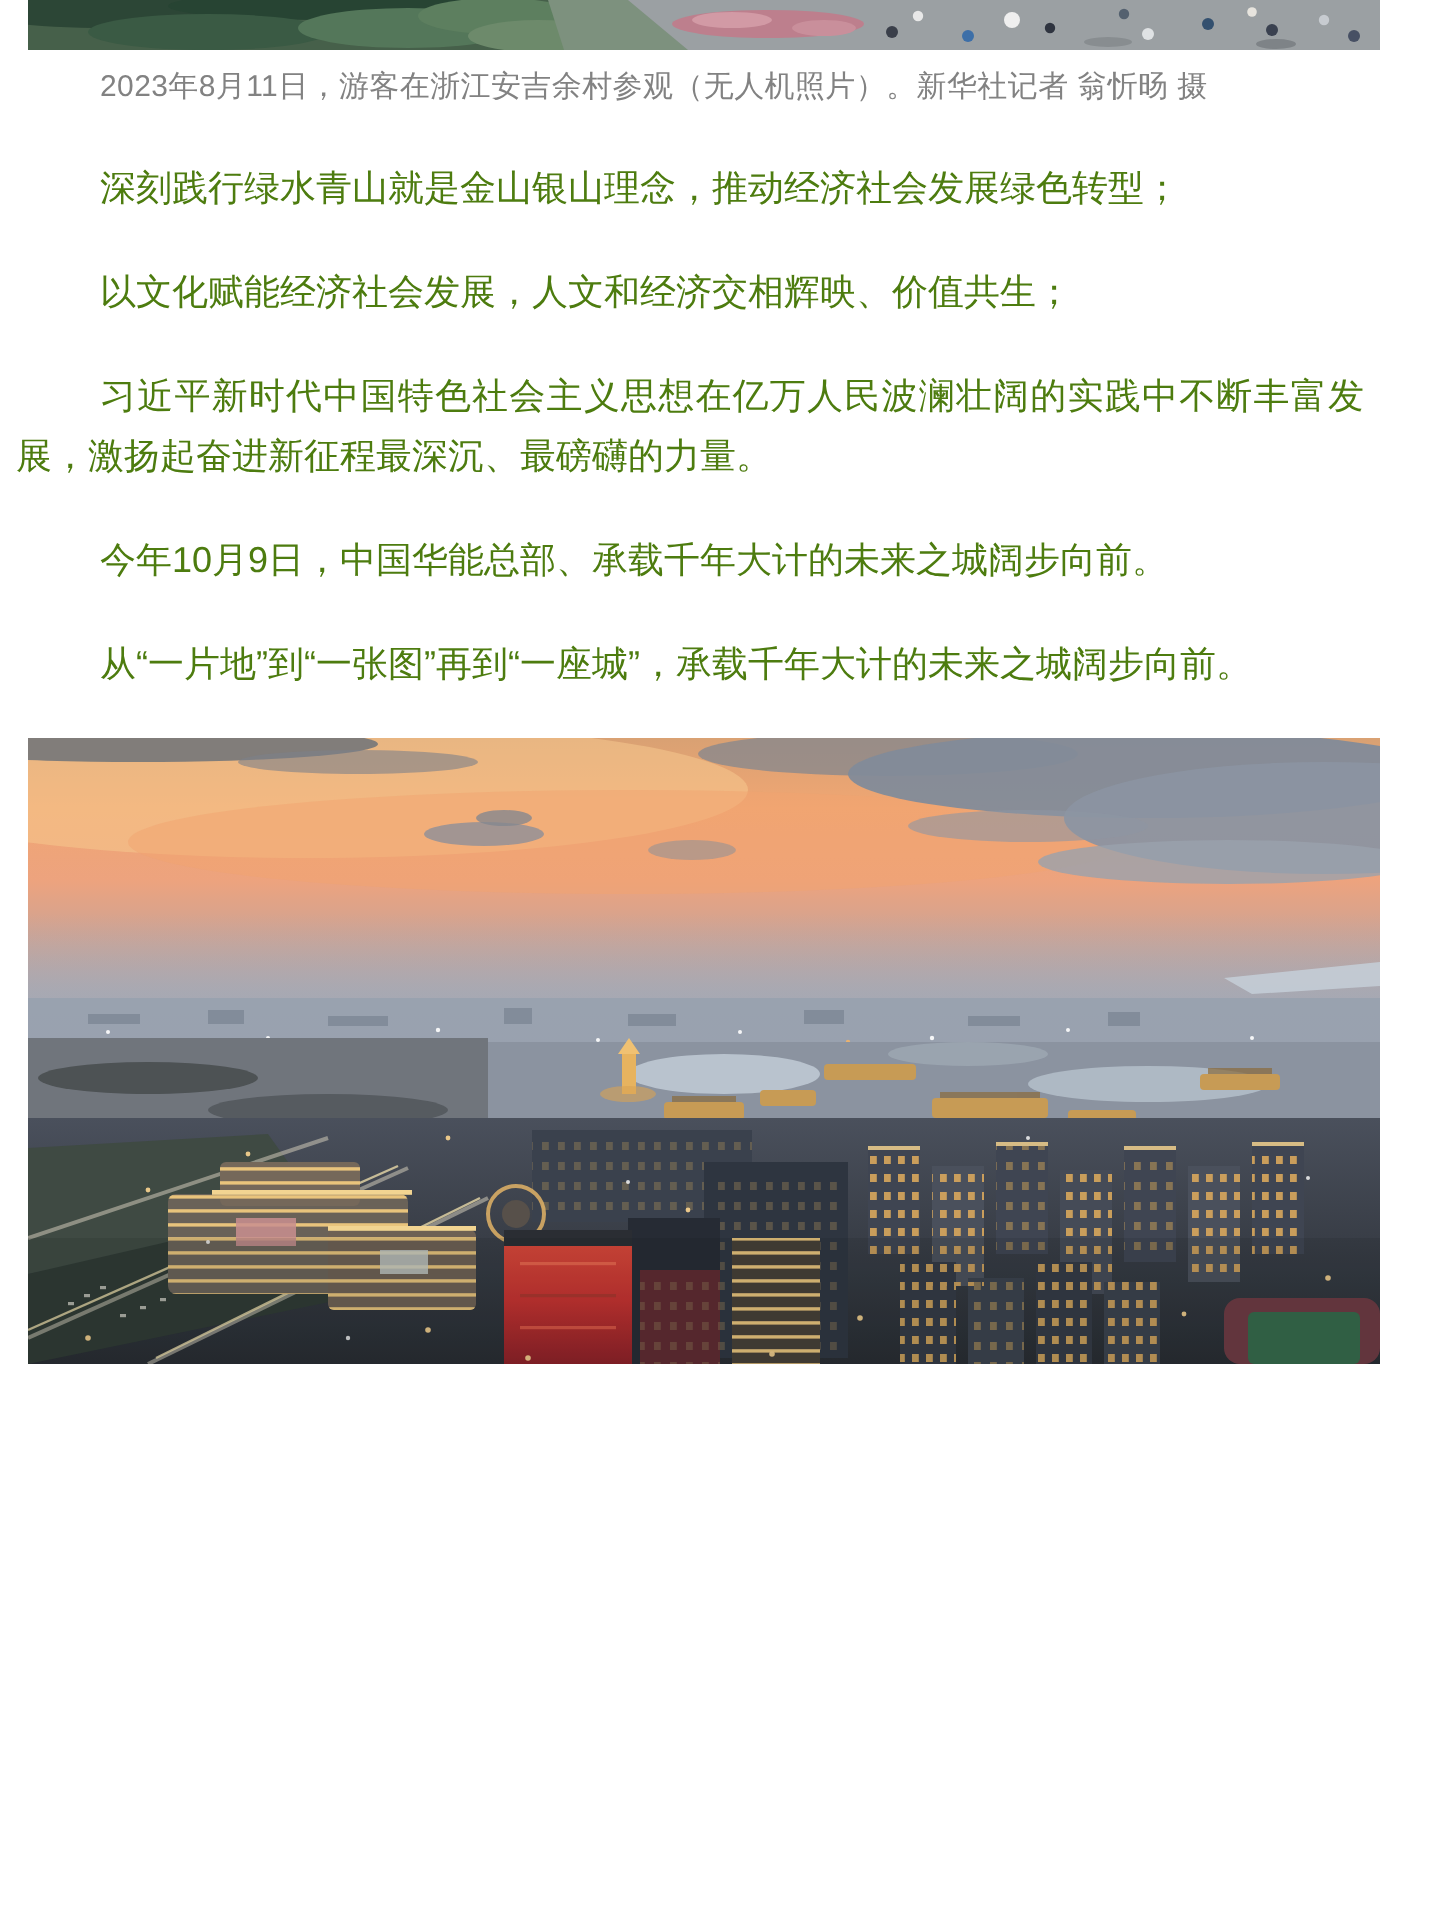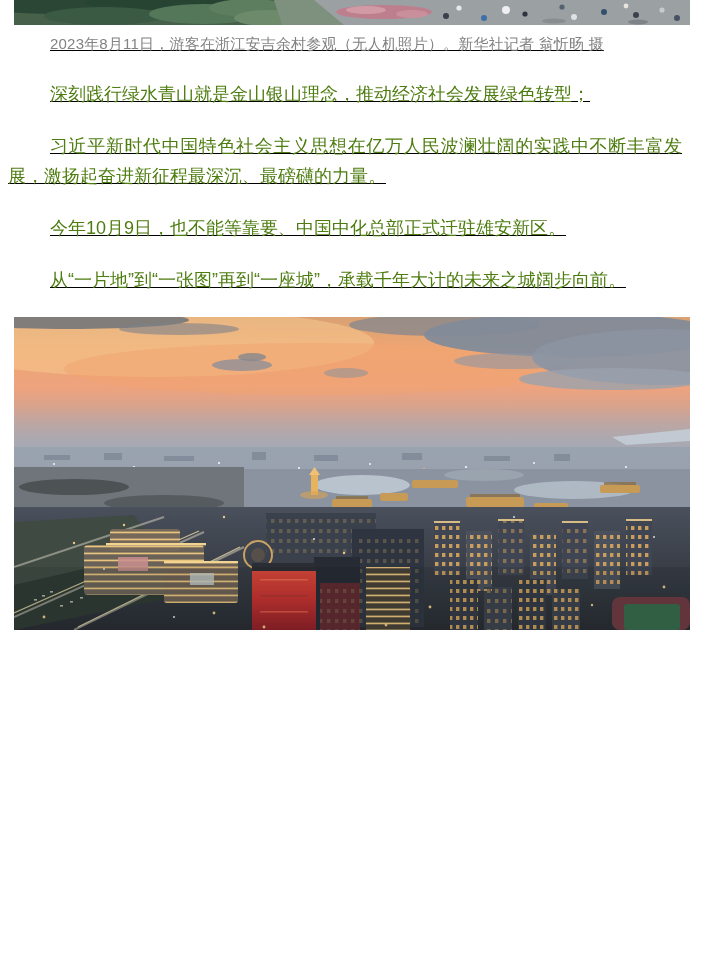"2023年8月11日，游客在浙江安吉余村参观（无人机照片）。新华社记者 翁忻旸" .page { text-decoration: underline -> none }
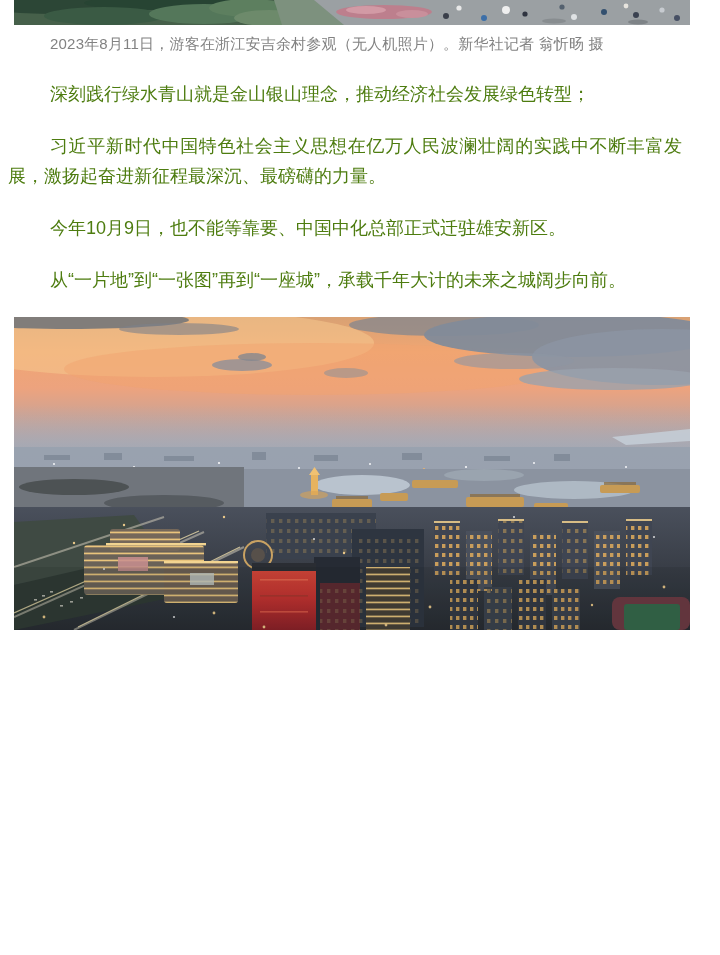"以文化赋能经济社会发展，人文和经济交相辉映、价值共生；" p.para { html: none -> <p>以文化赋能经济社会发展，人文和经济交相辉映、价值共生；</p> }
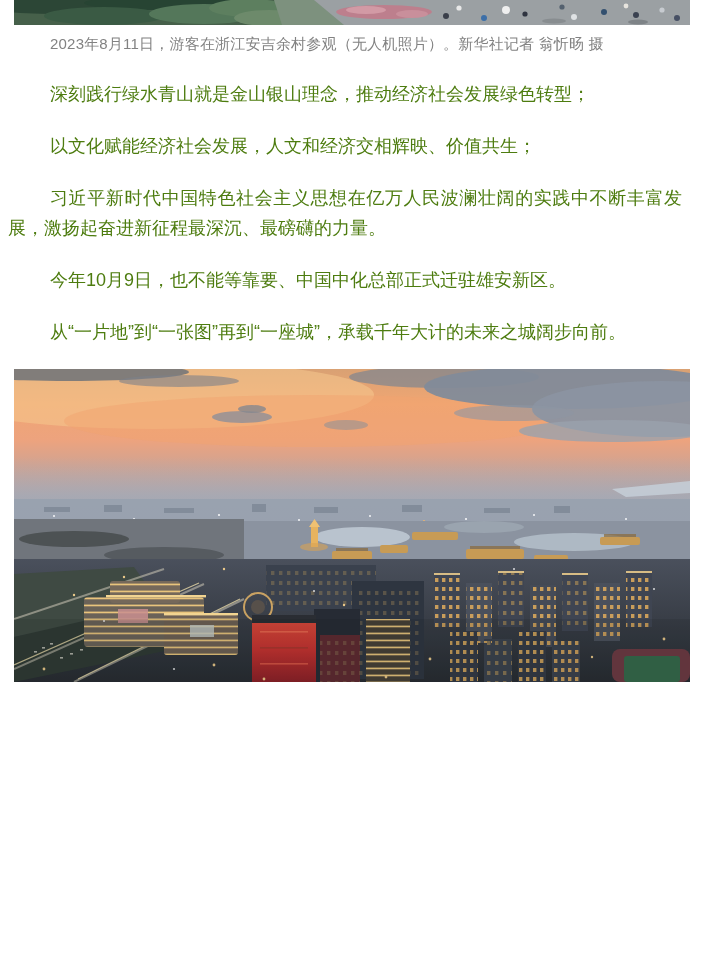"今年10月9日，也不能等靠要、中国中化总部正式迁驻雄安新区。" p.para { text: 也不能等靠要、中国中化总部正式迁驻雄安新区 -> 中国华能总部、承载千年大计的未来之城阔步向前 }
